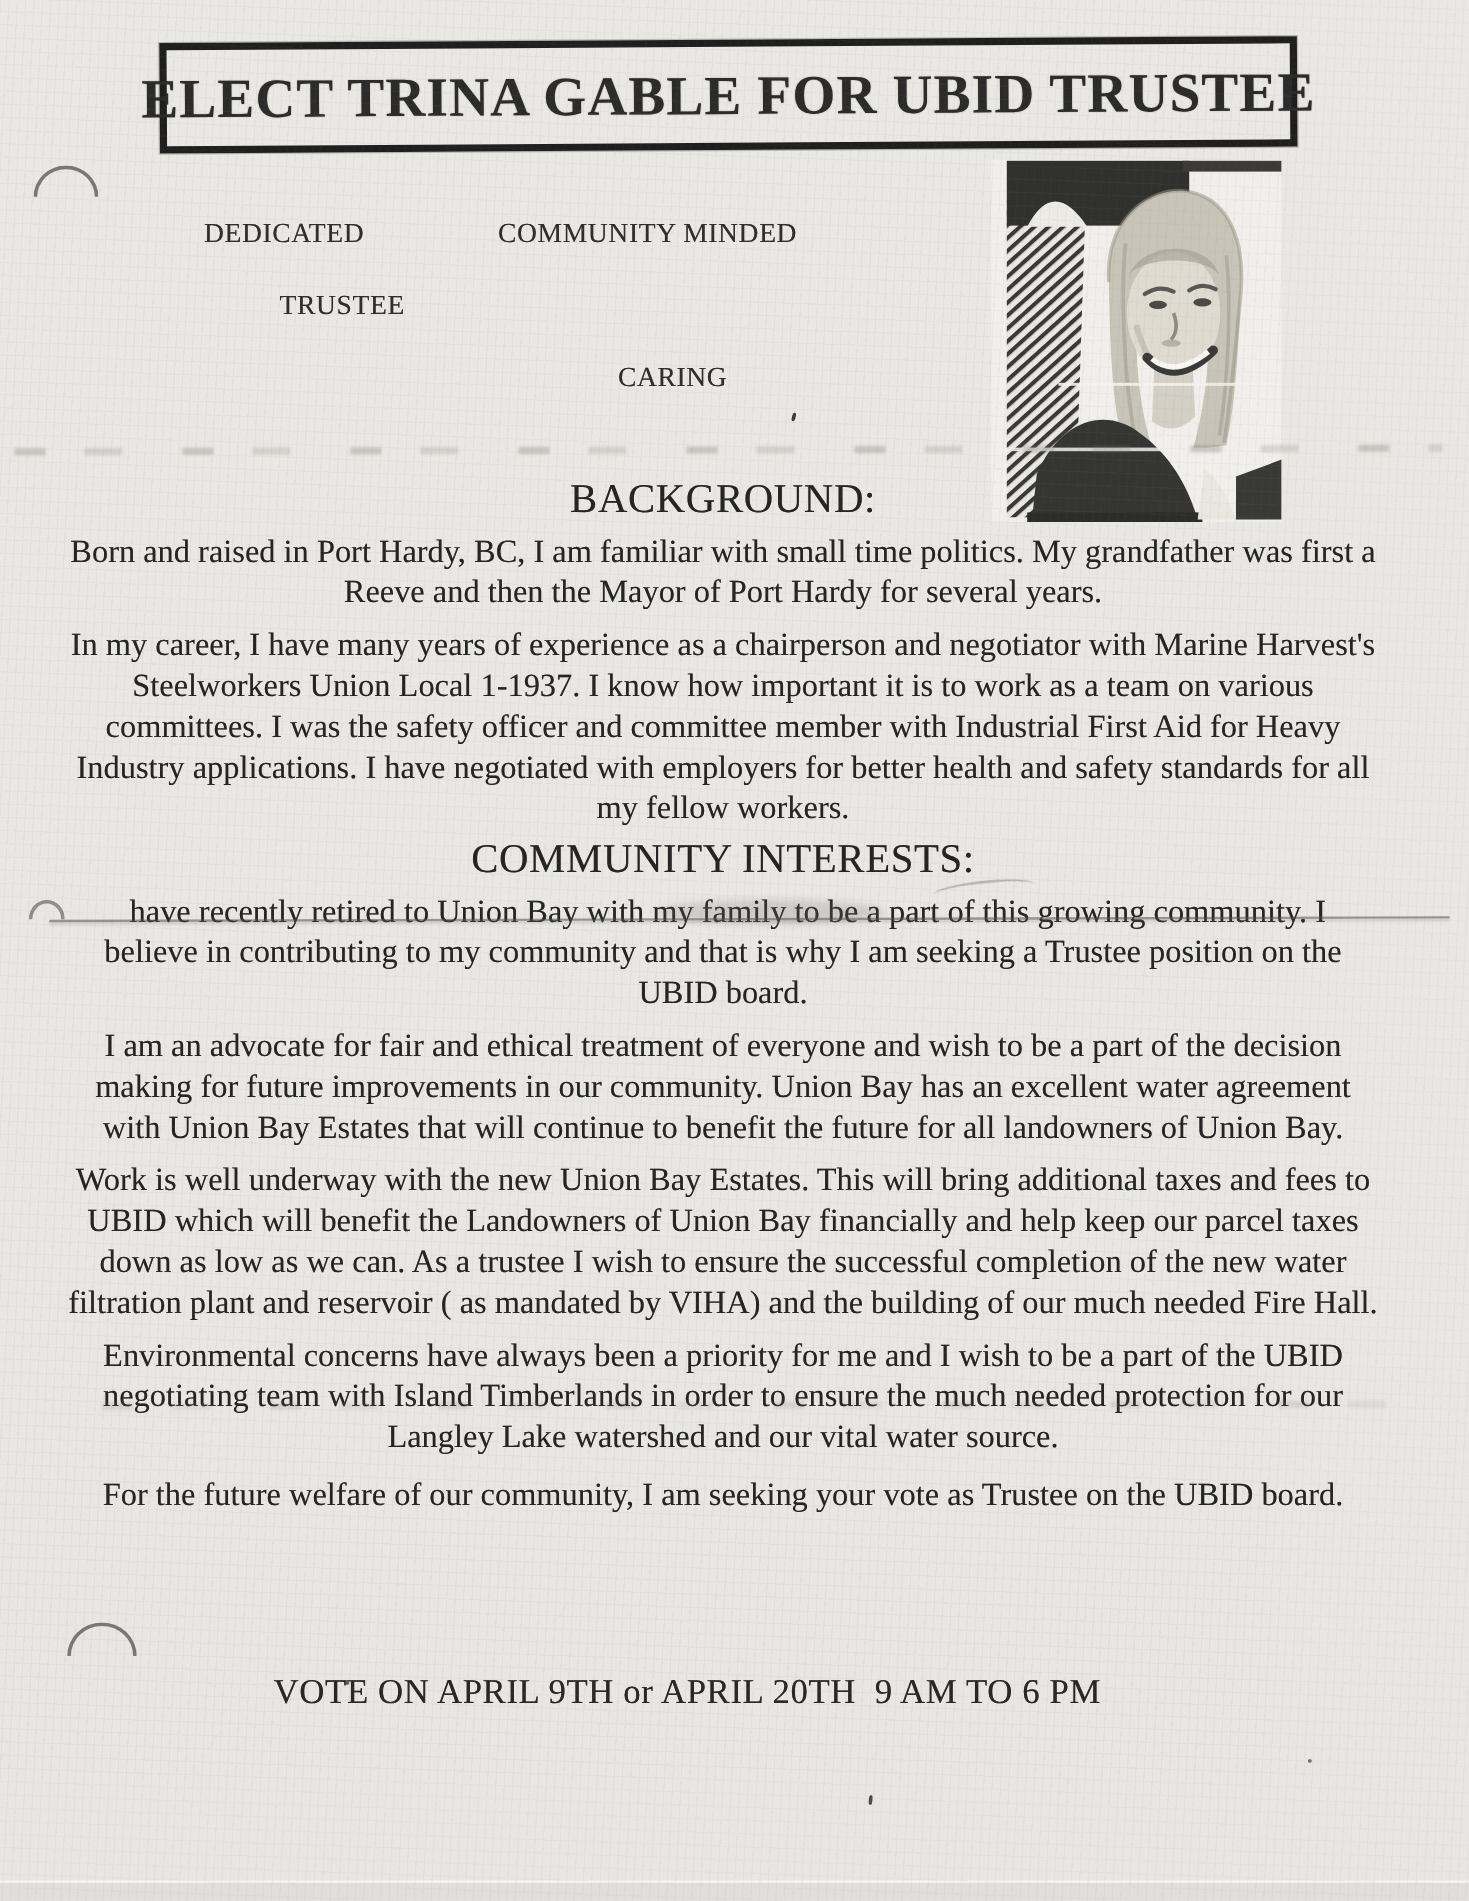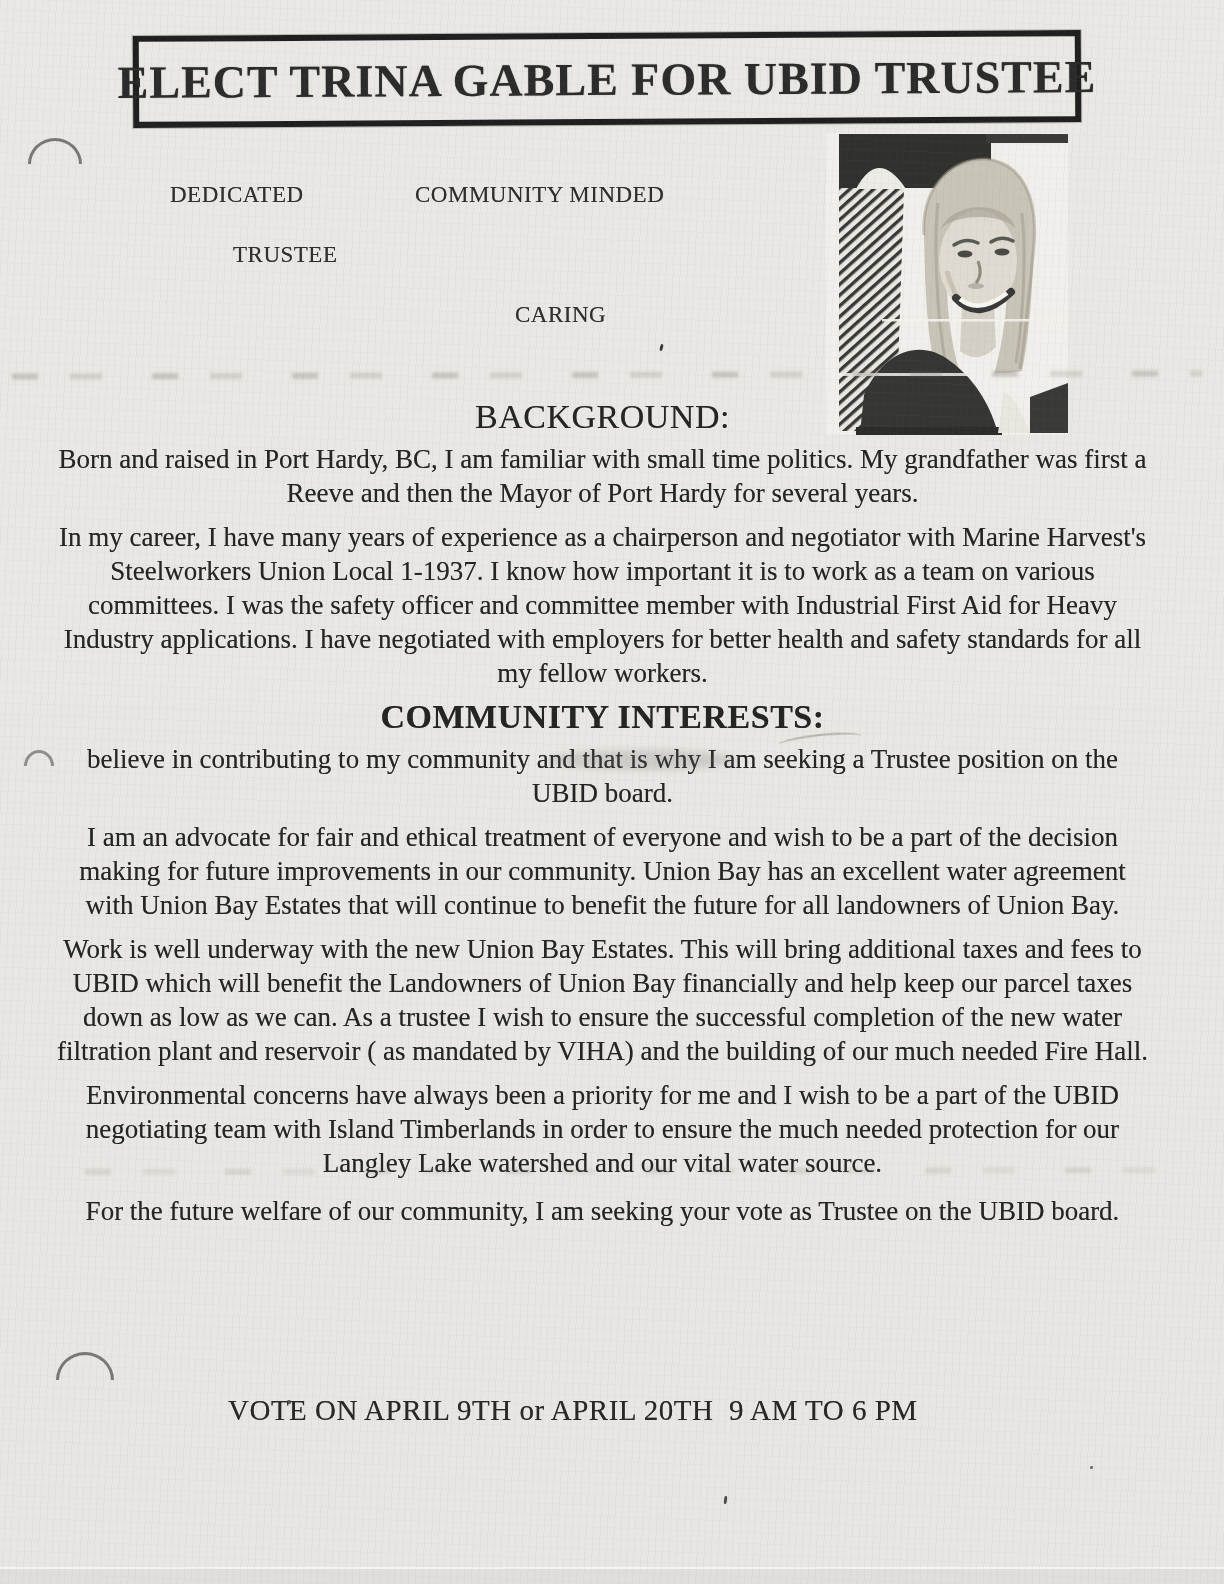"COMMUNITY INTERESTS:" .content h2.comm { font-weight: bold -> none }
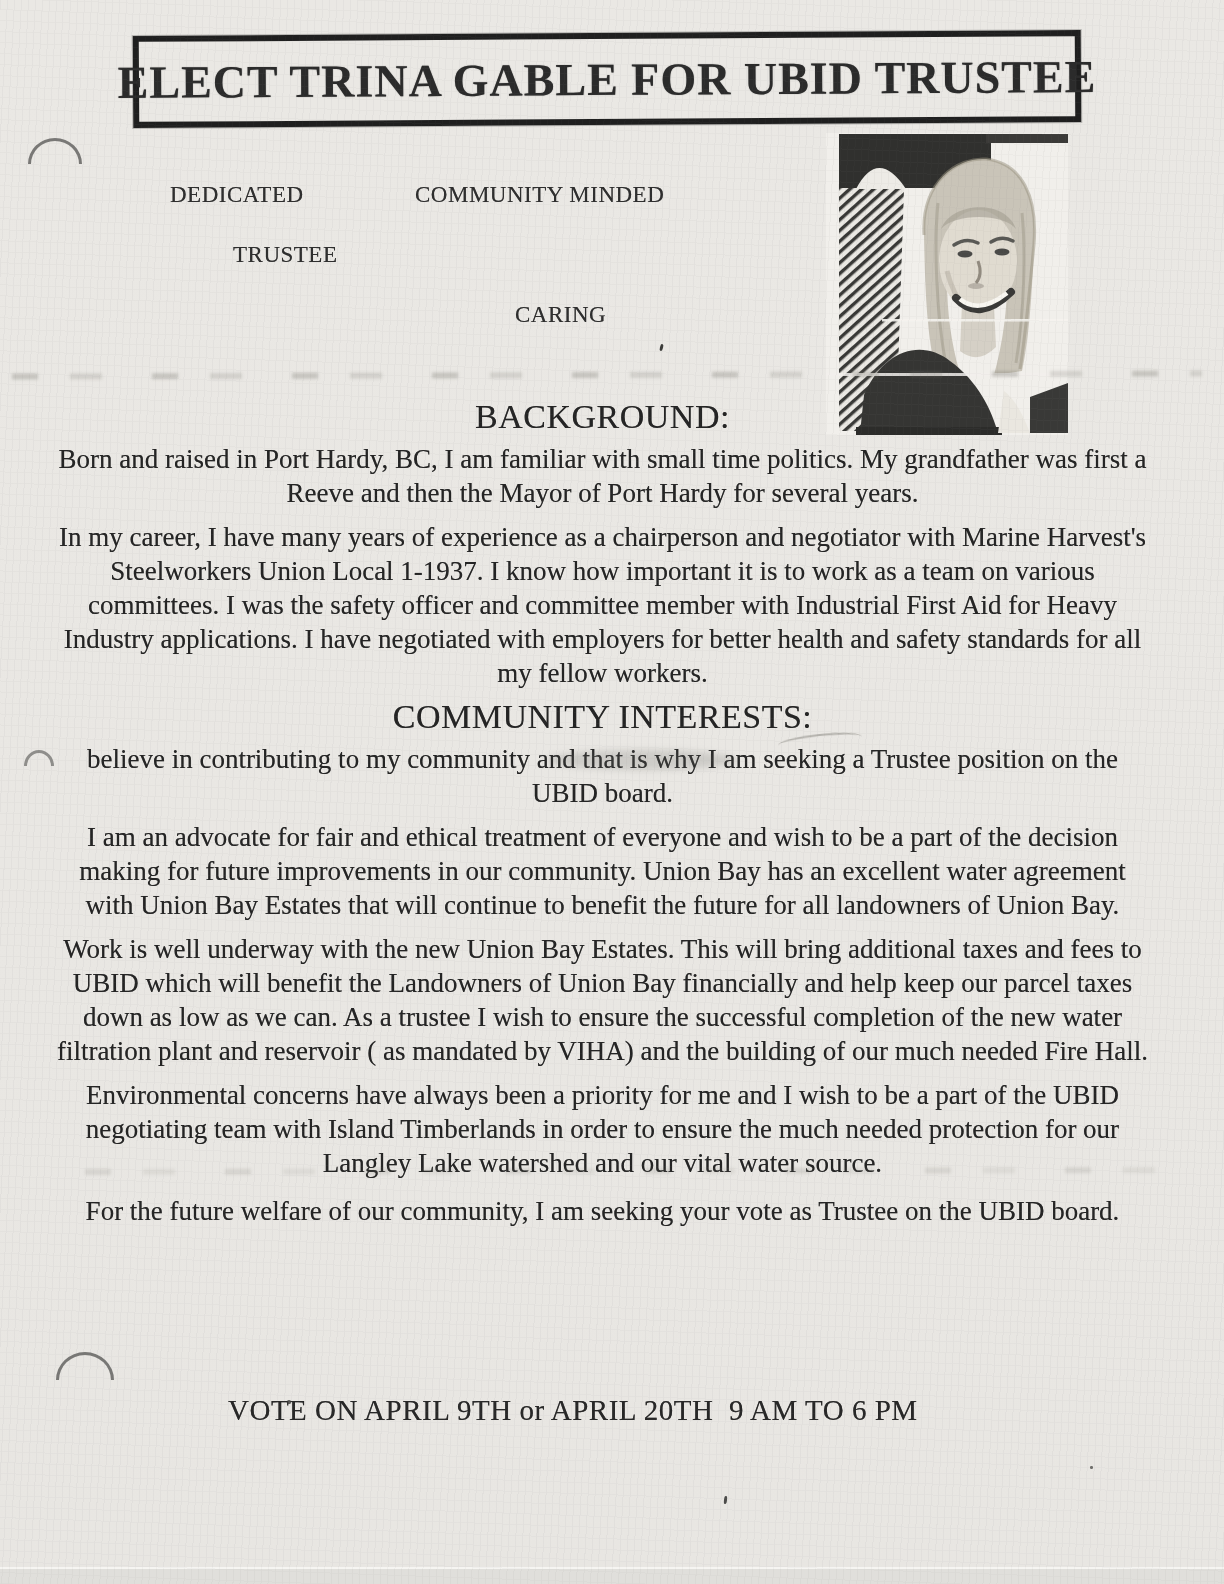"have recently retired to Union" span.struck { html: none -> <span>have recently retired to Union Bay with my family to be a part of this growing community. I</span> }
